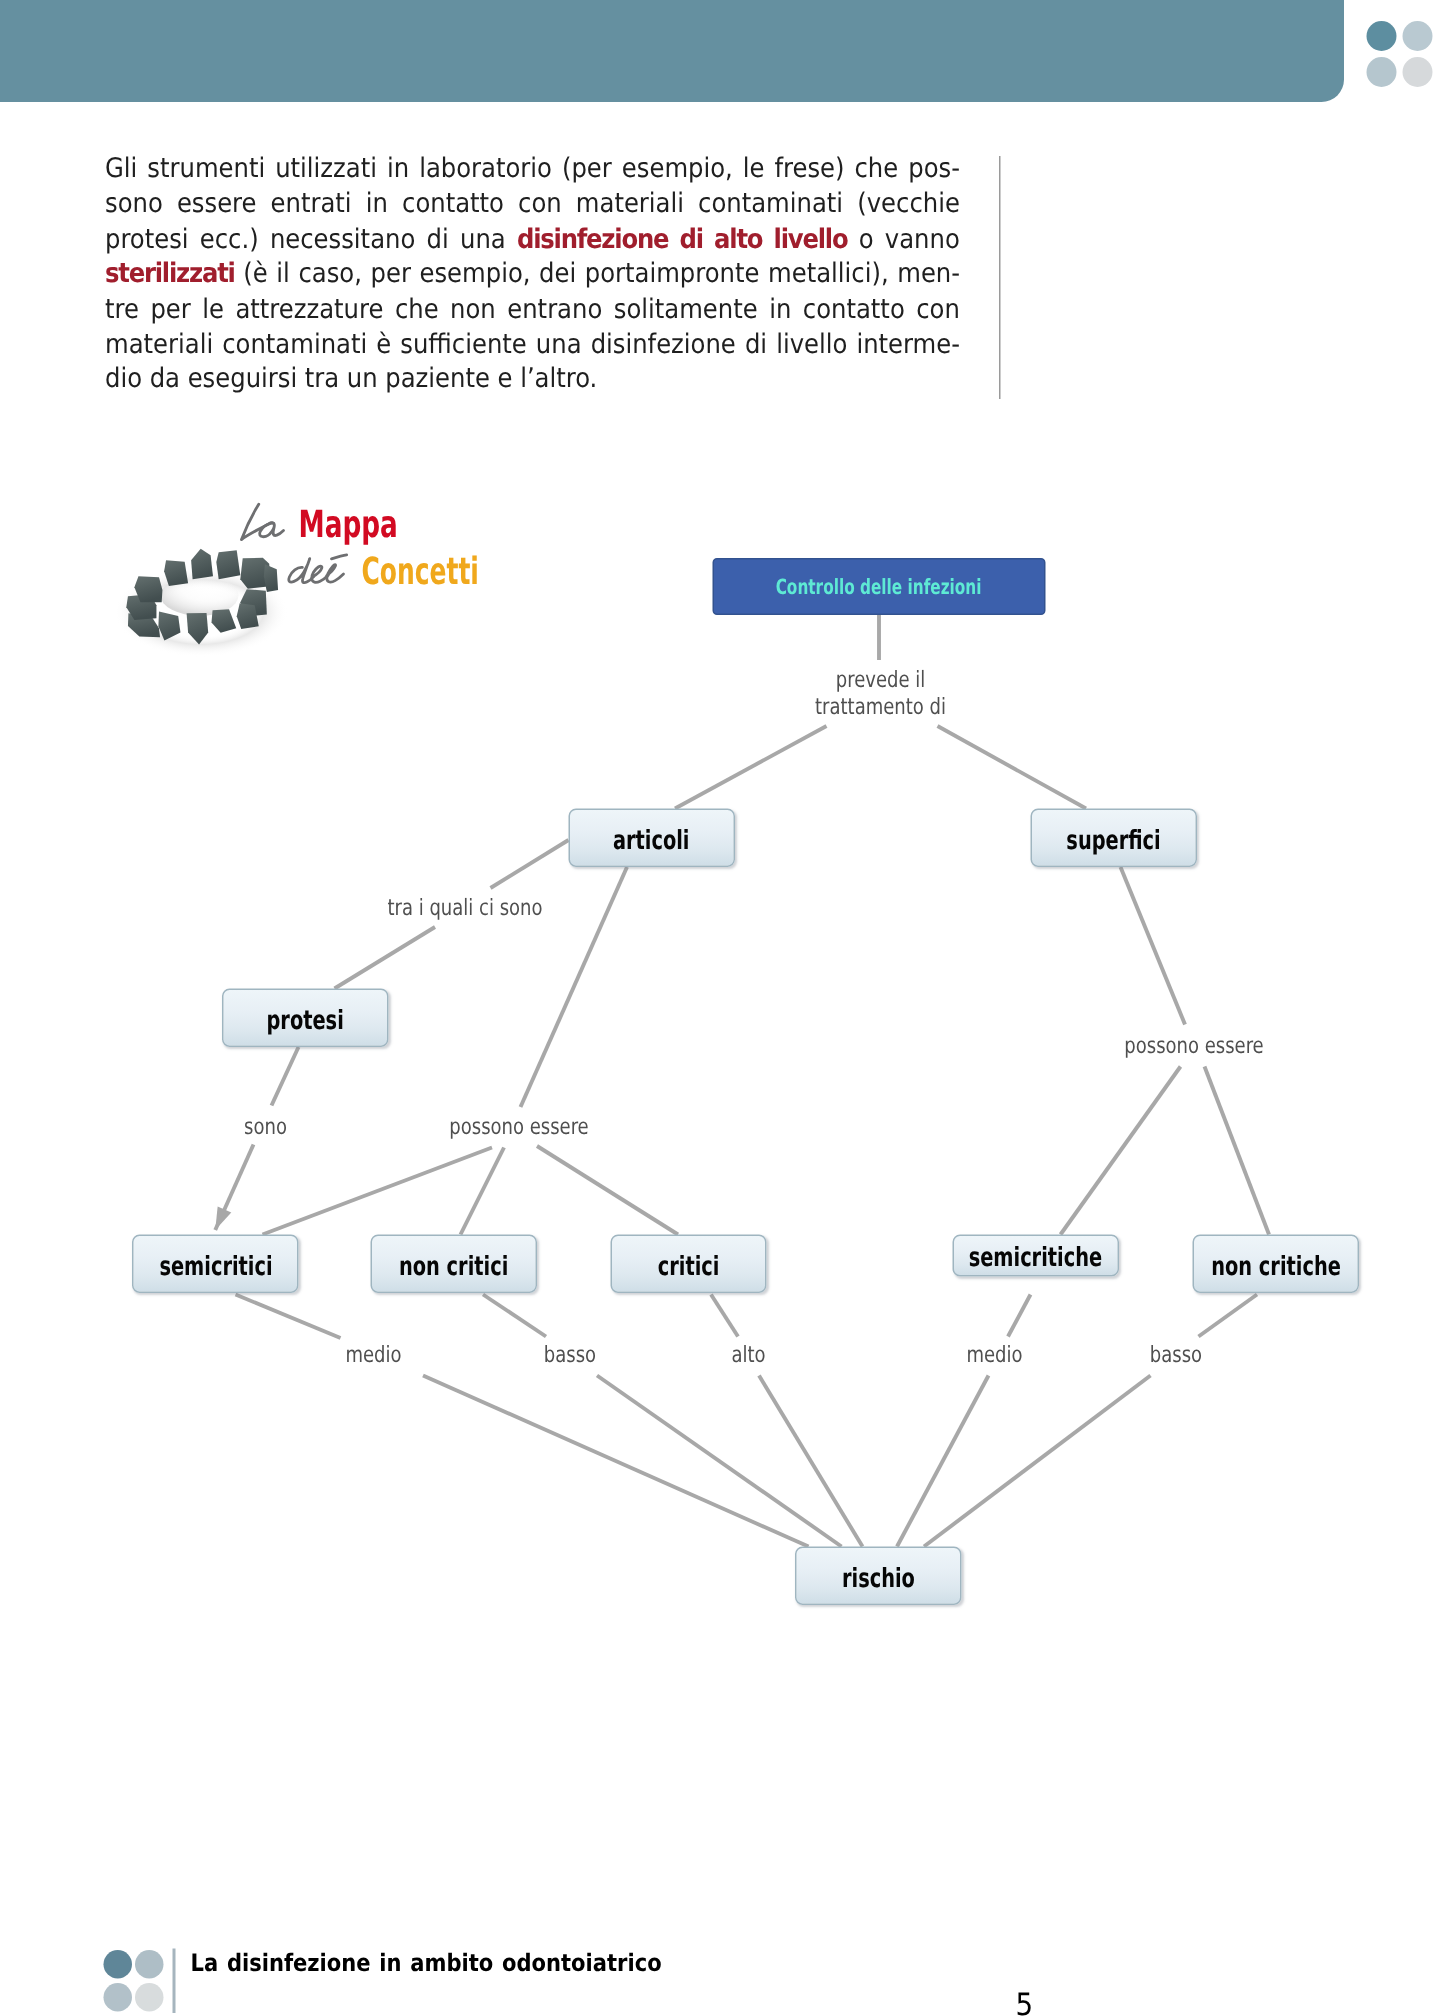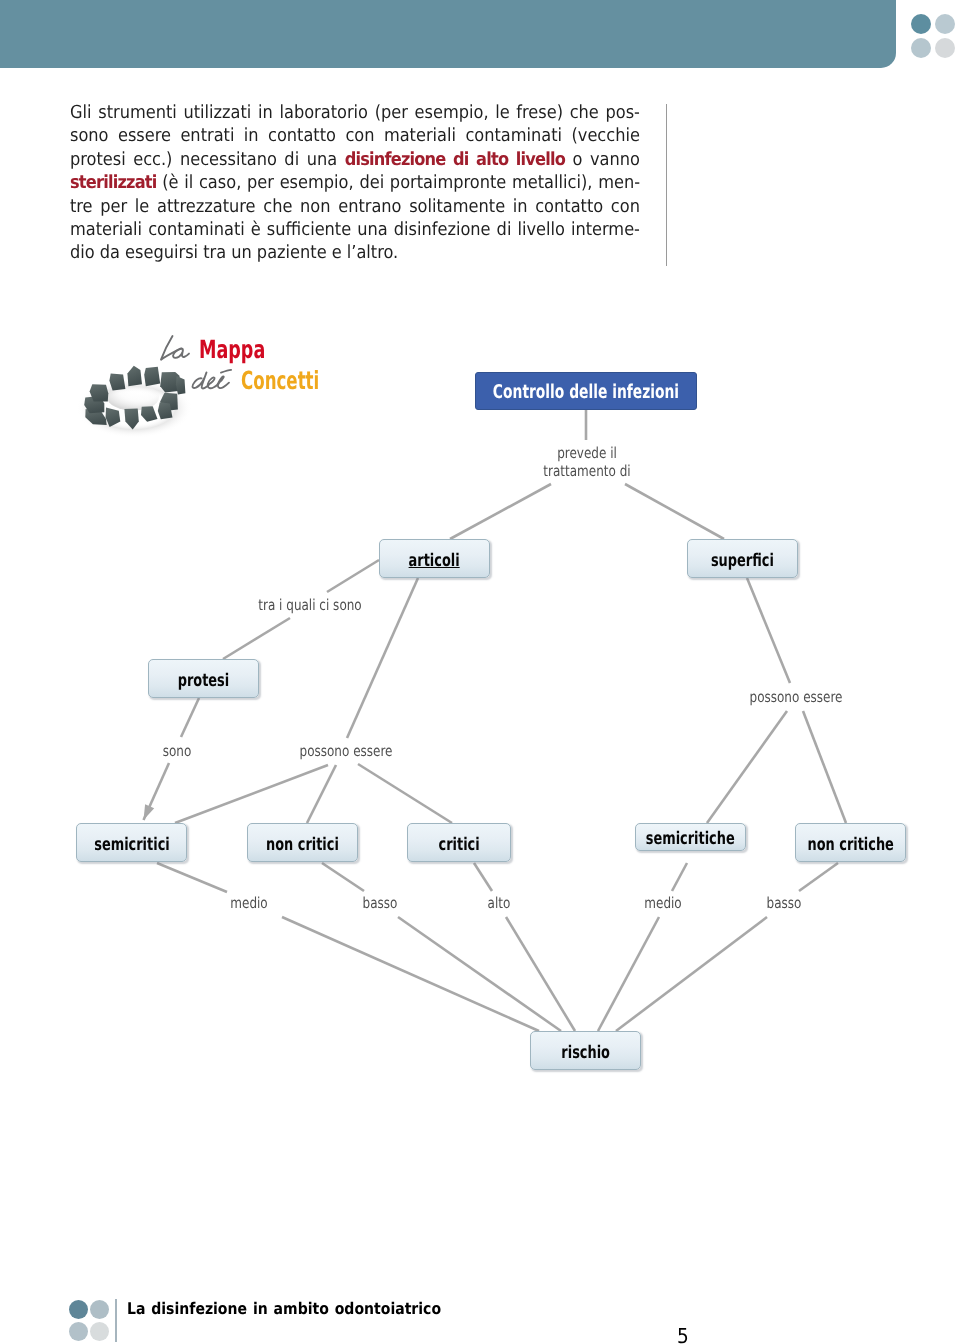"Controllo delle infezioni" .node.root { color: #ffffff -> #5eead4; font-size: 19px -> 14px }
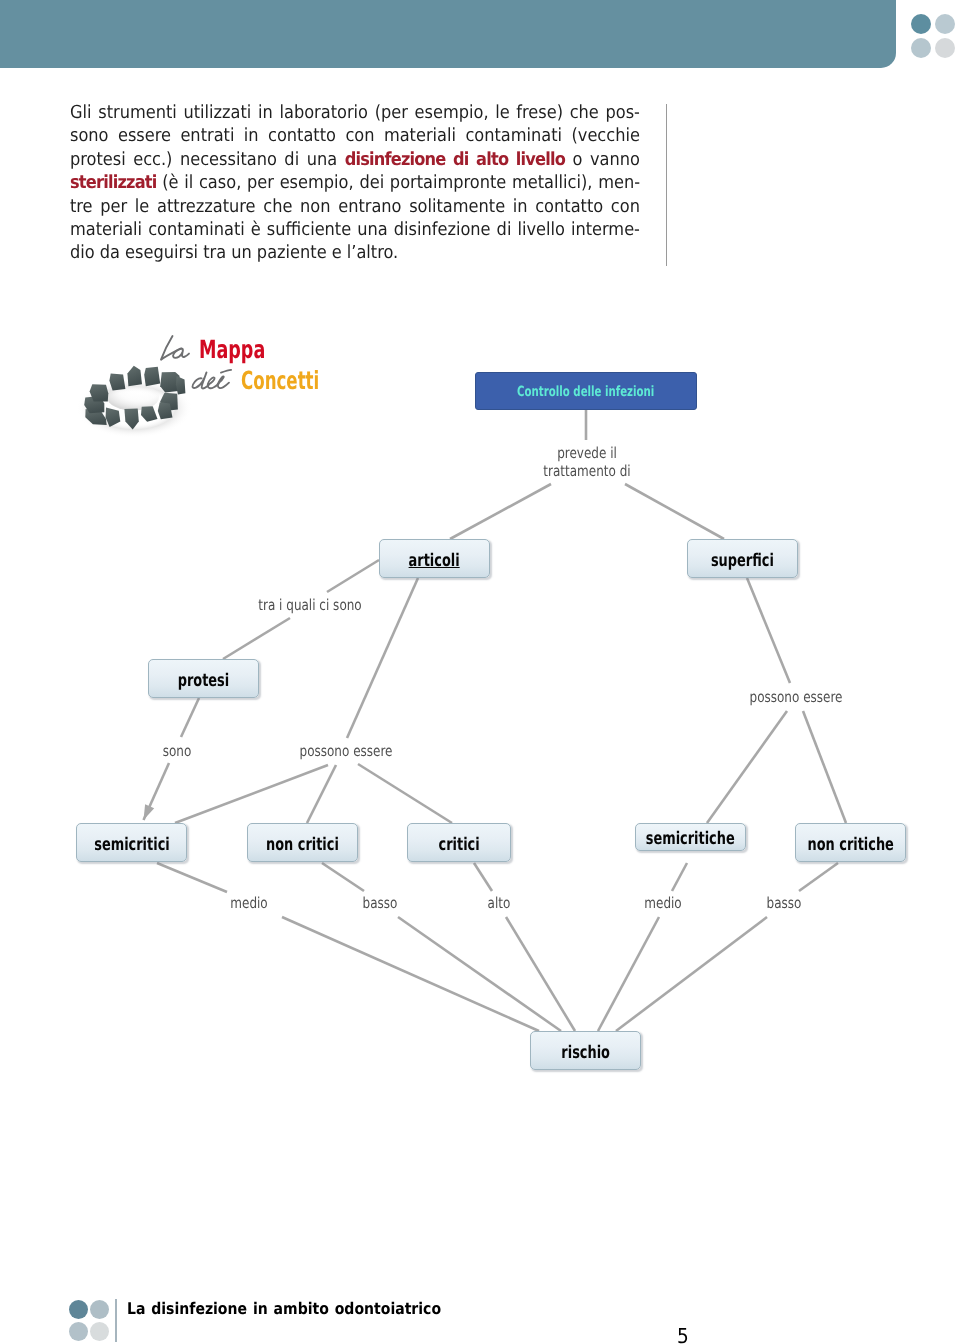"articoli" div.node { text-decoration: underline -> none }
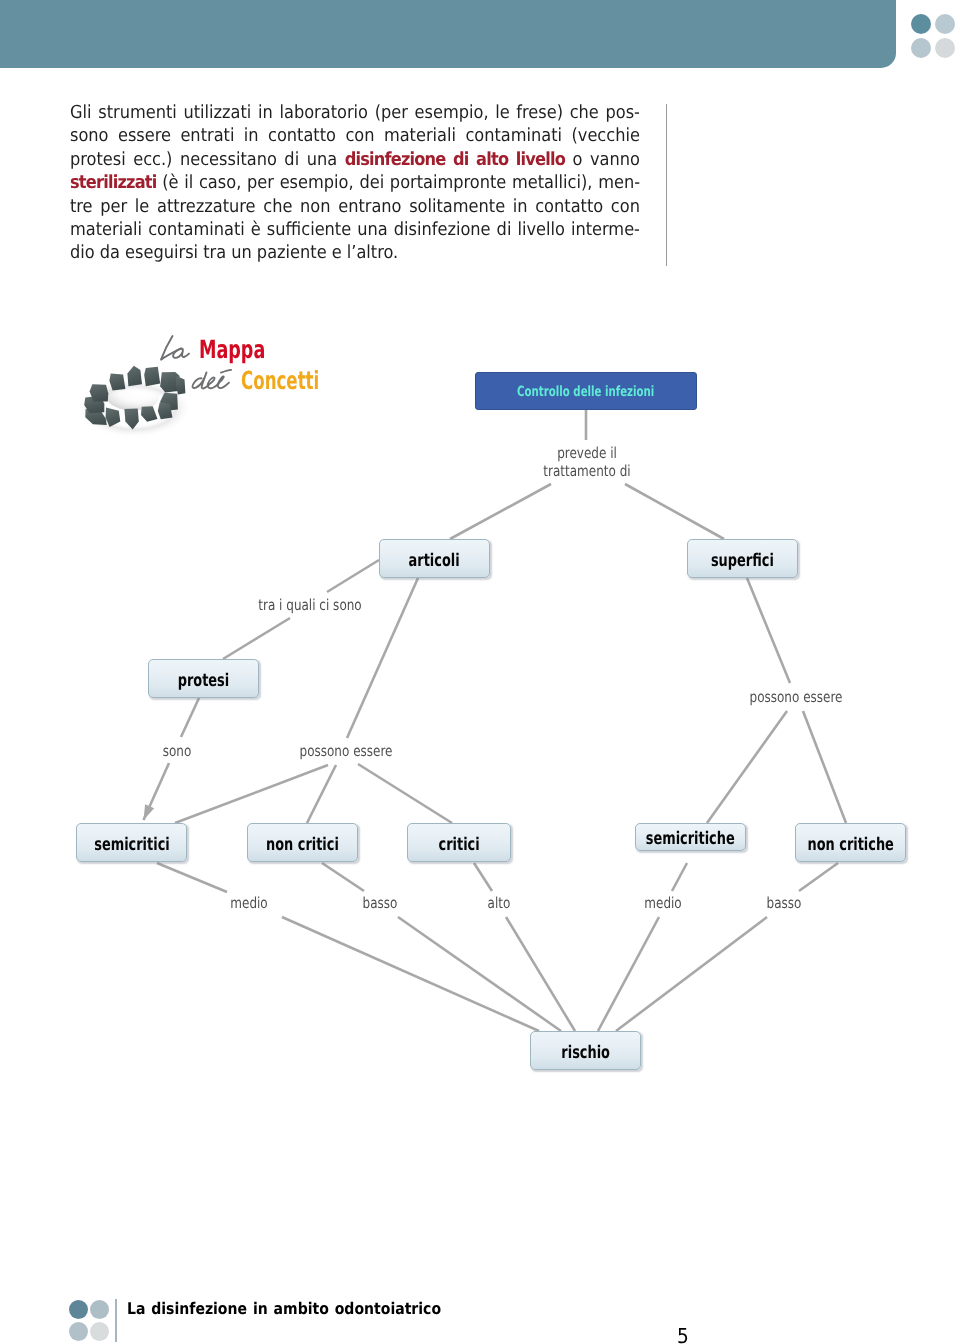"semicritici" div.node { left: 76px -> 88px }
